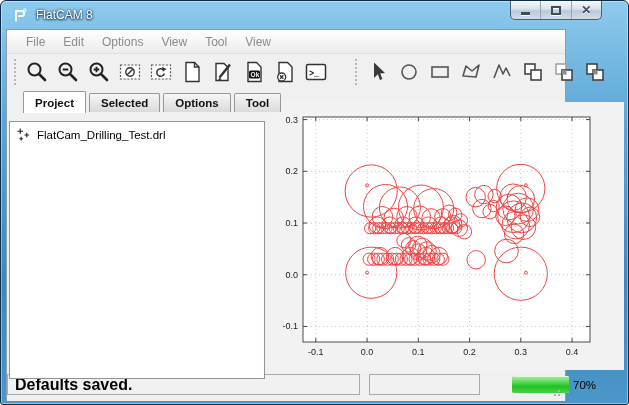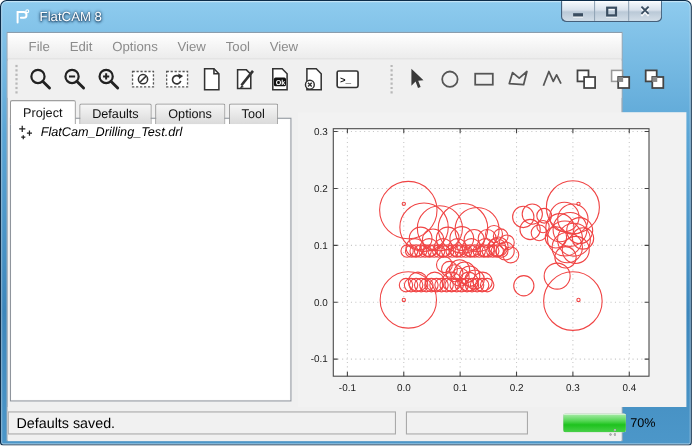"Project" .tabbar { align-items: flex-end -> center; font-weight: none -> bold; left: 2px -> 16px }
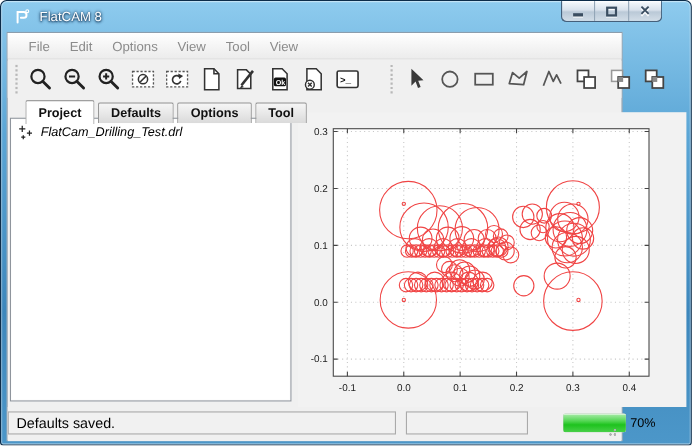"Defaults" div.tab { text: Defaults -> Selected }
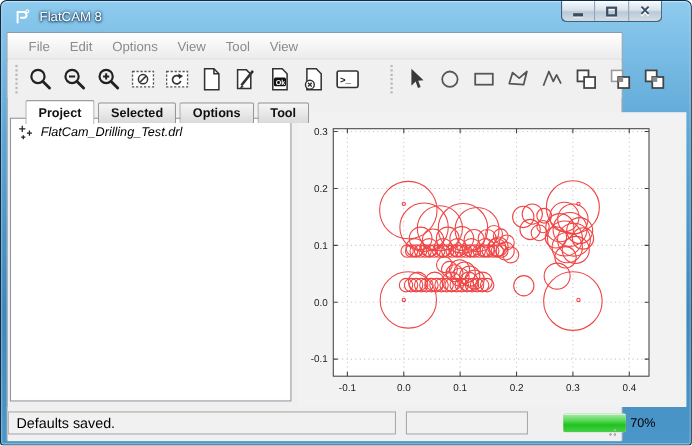"FlatCam_Drilling_Test.drl" .tree-panel { font-style: italic -> none; top: 77px -> 91px }
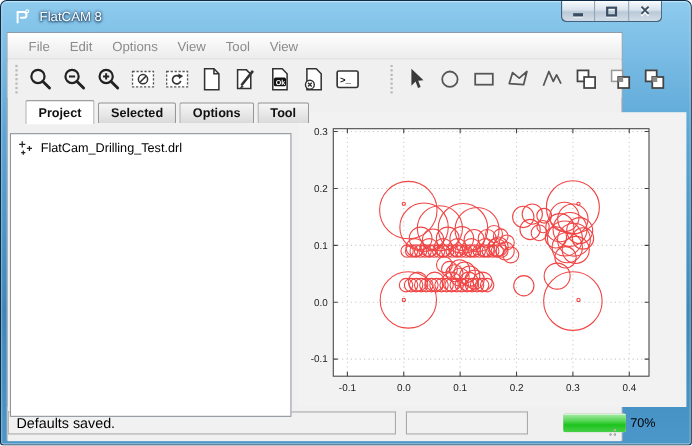"Defaults saved." .sb-box { font-size: 13px -> 16px; font-weight: none -> bold }
